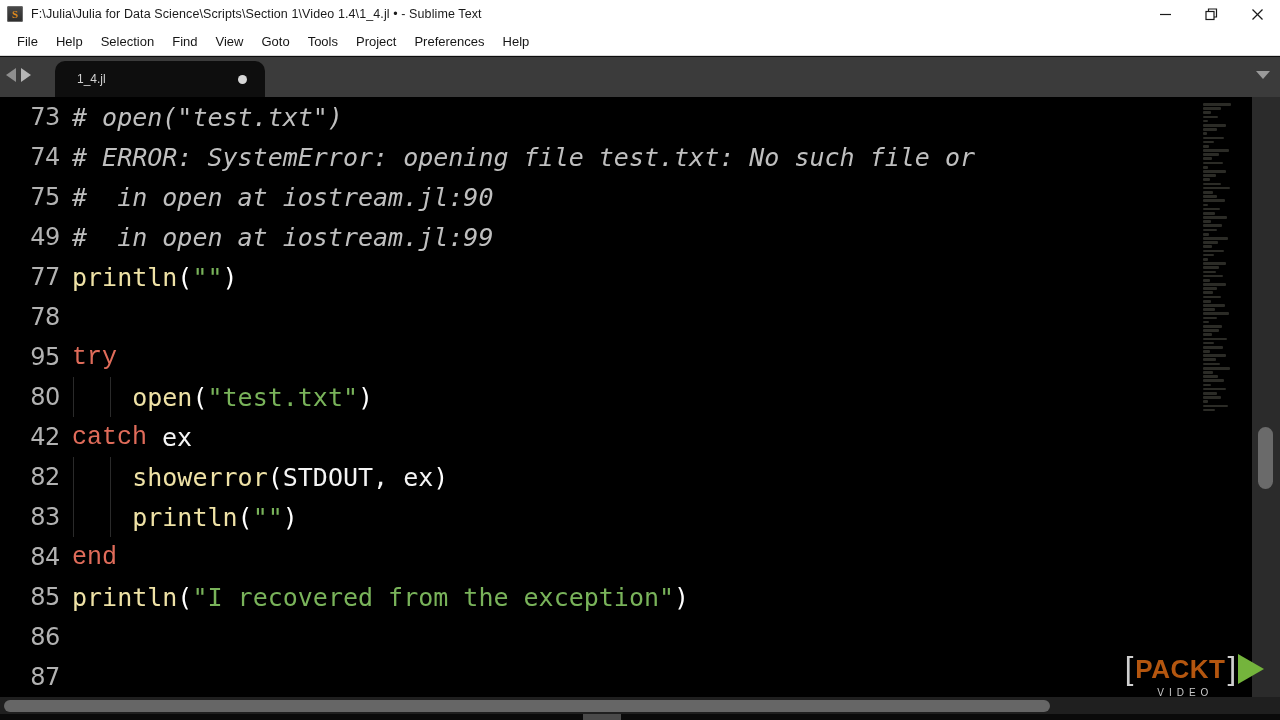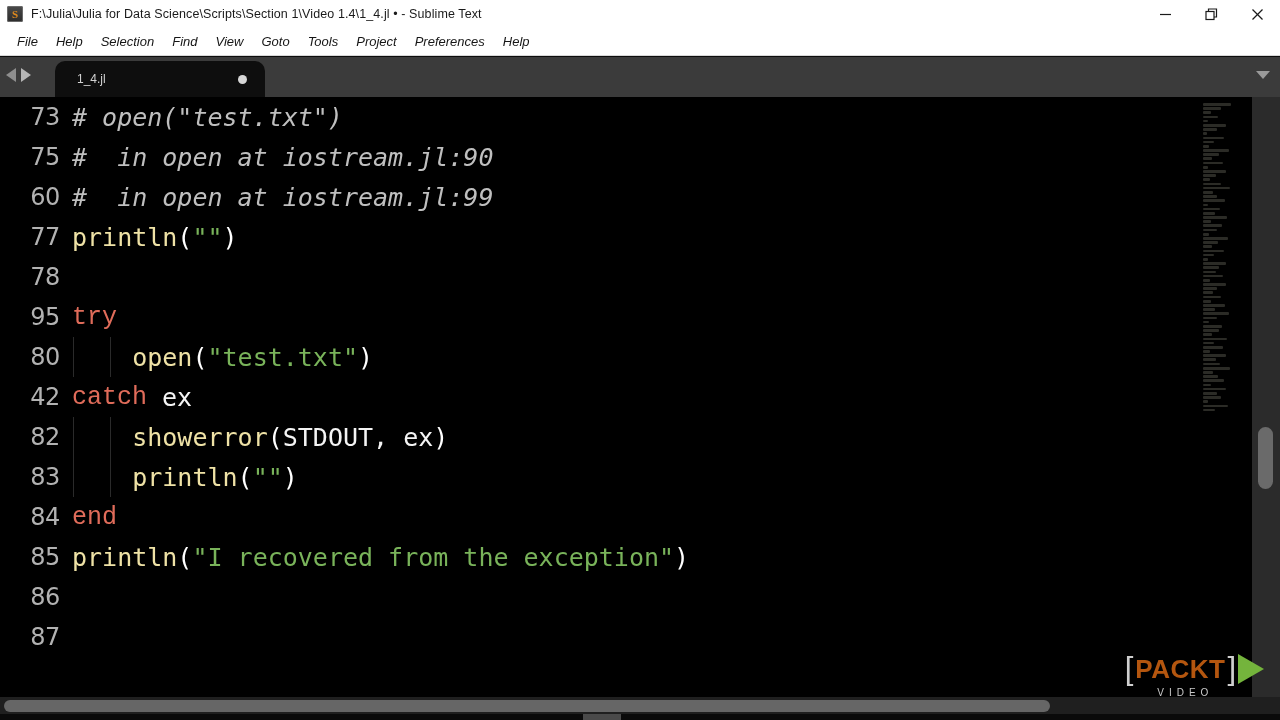"File" .menu-item { font-style: italic -> none }
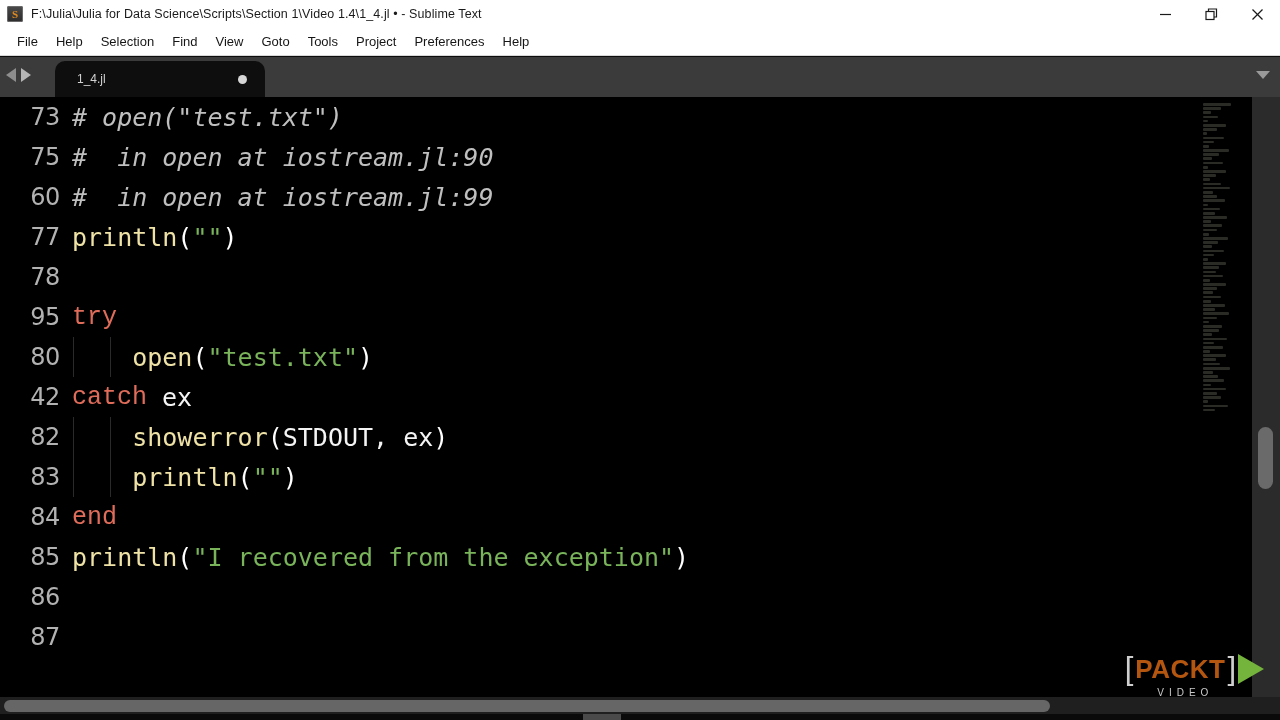"74" div.line { html: none -> <div><div>74</div><div><span># ERROR: SystemError: opening file test.txt: No such file or</span></div></div> }
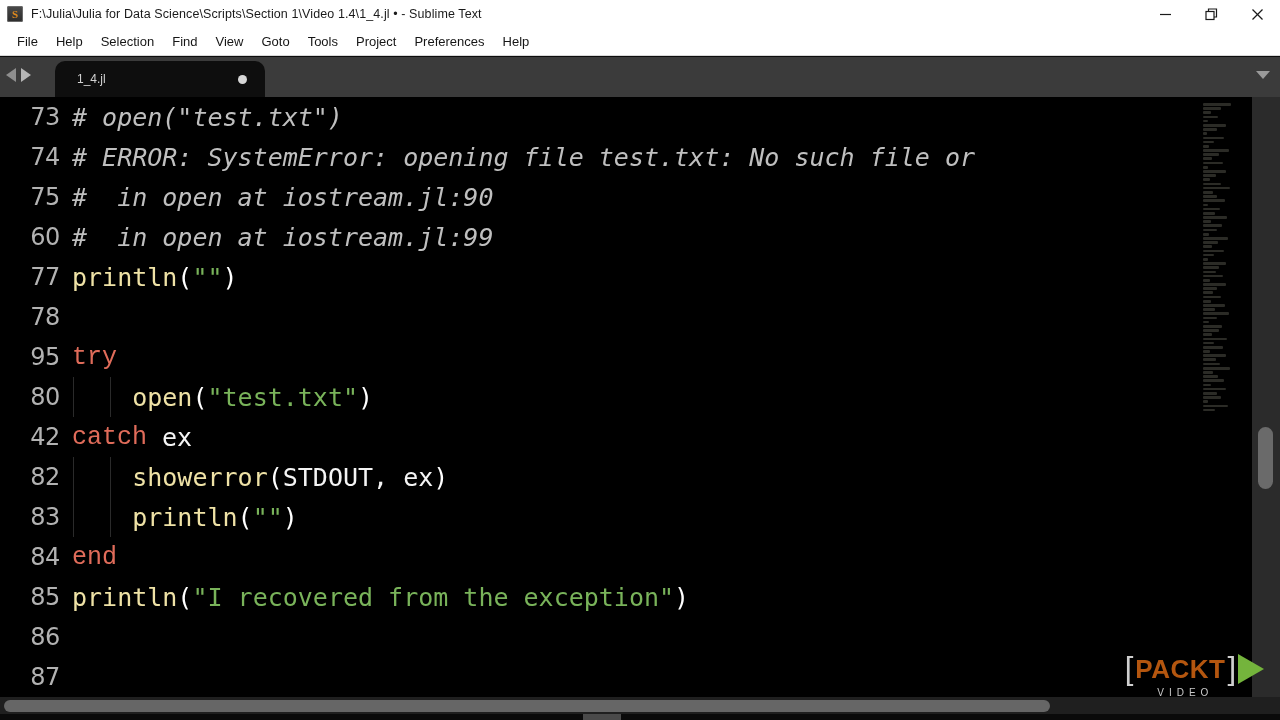"60" div.lineno { text: 60 -> 49 }
